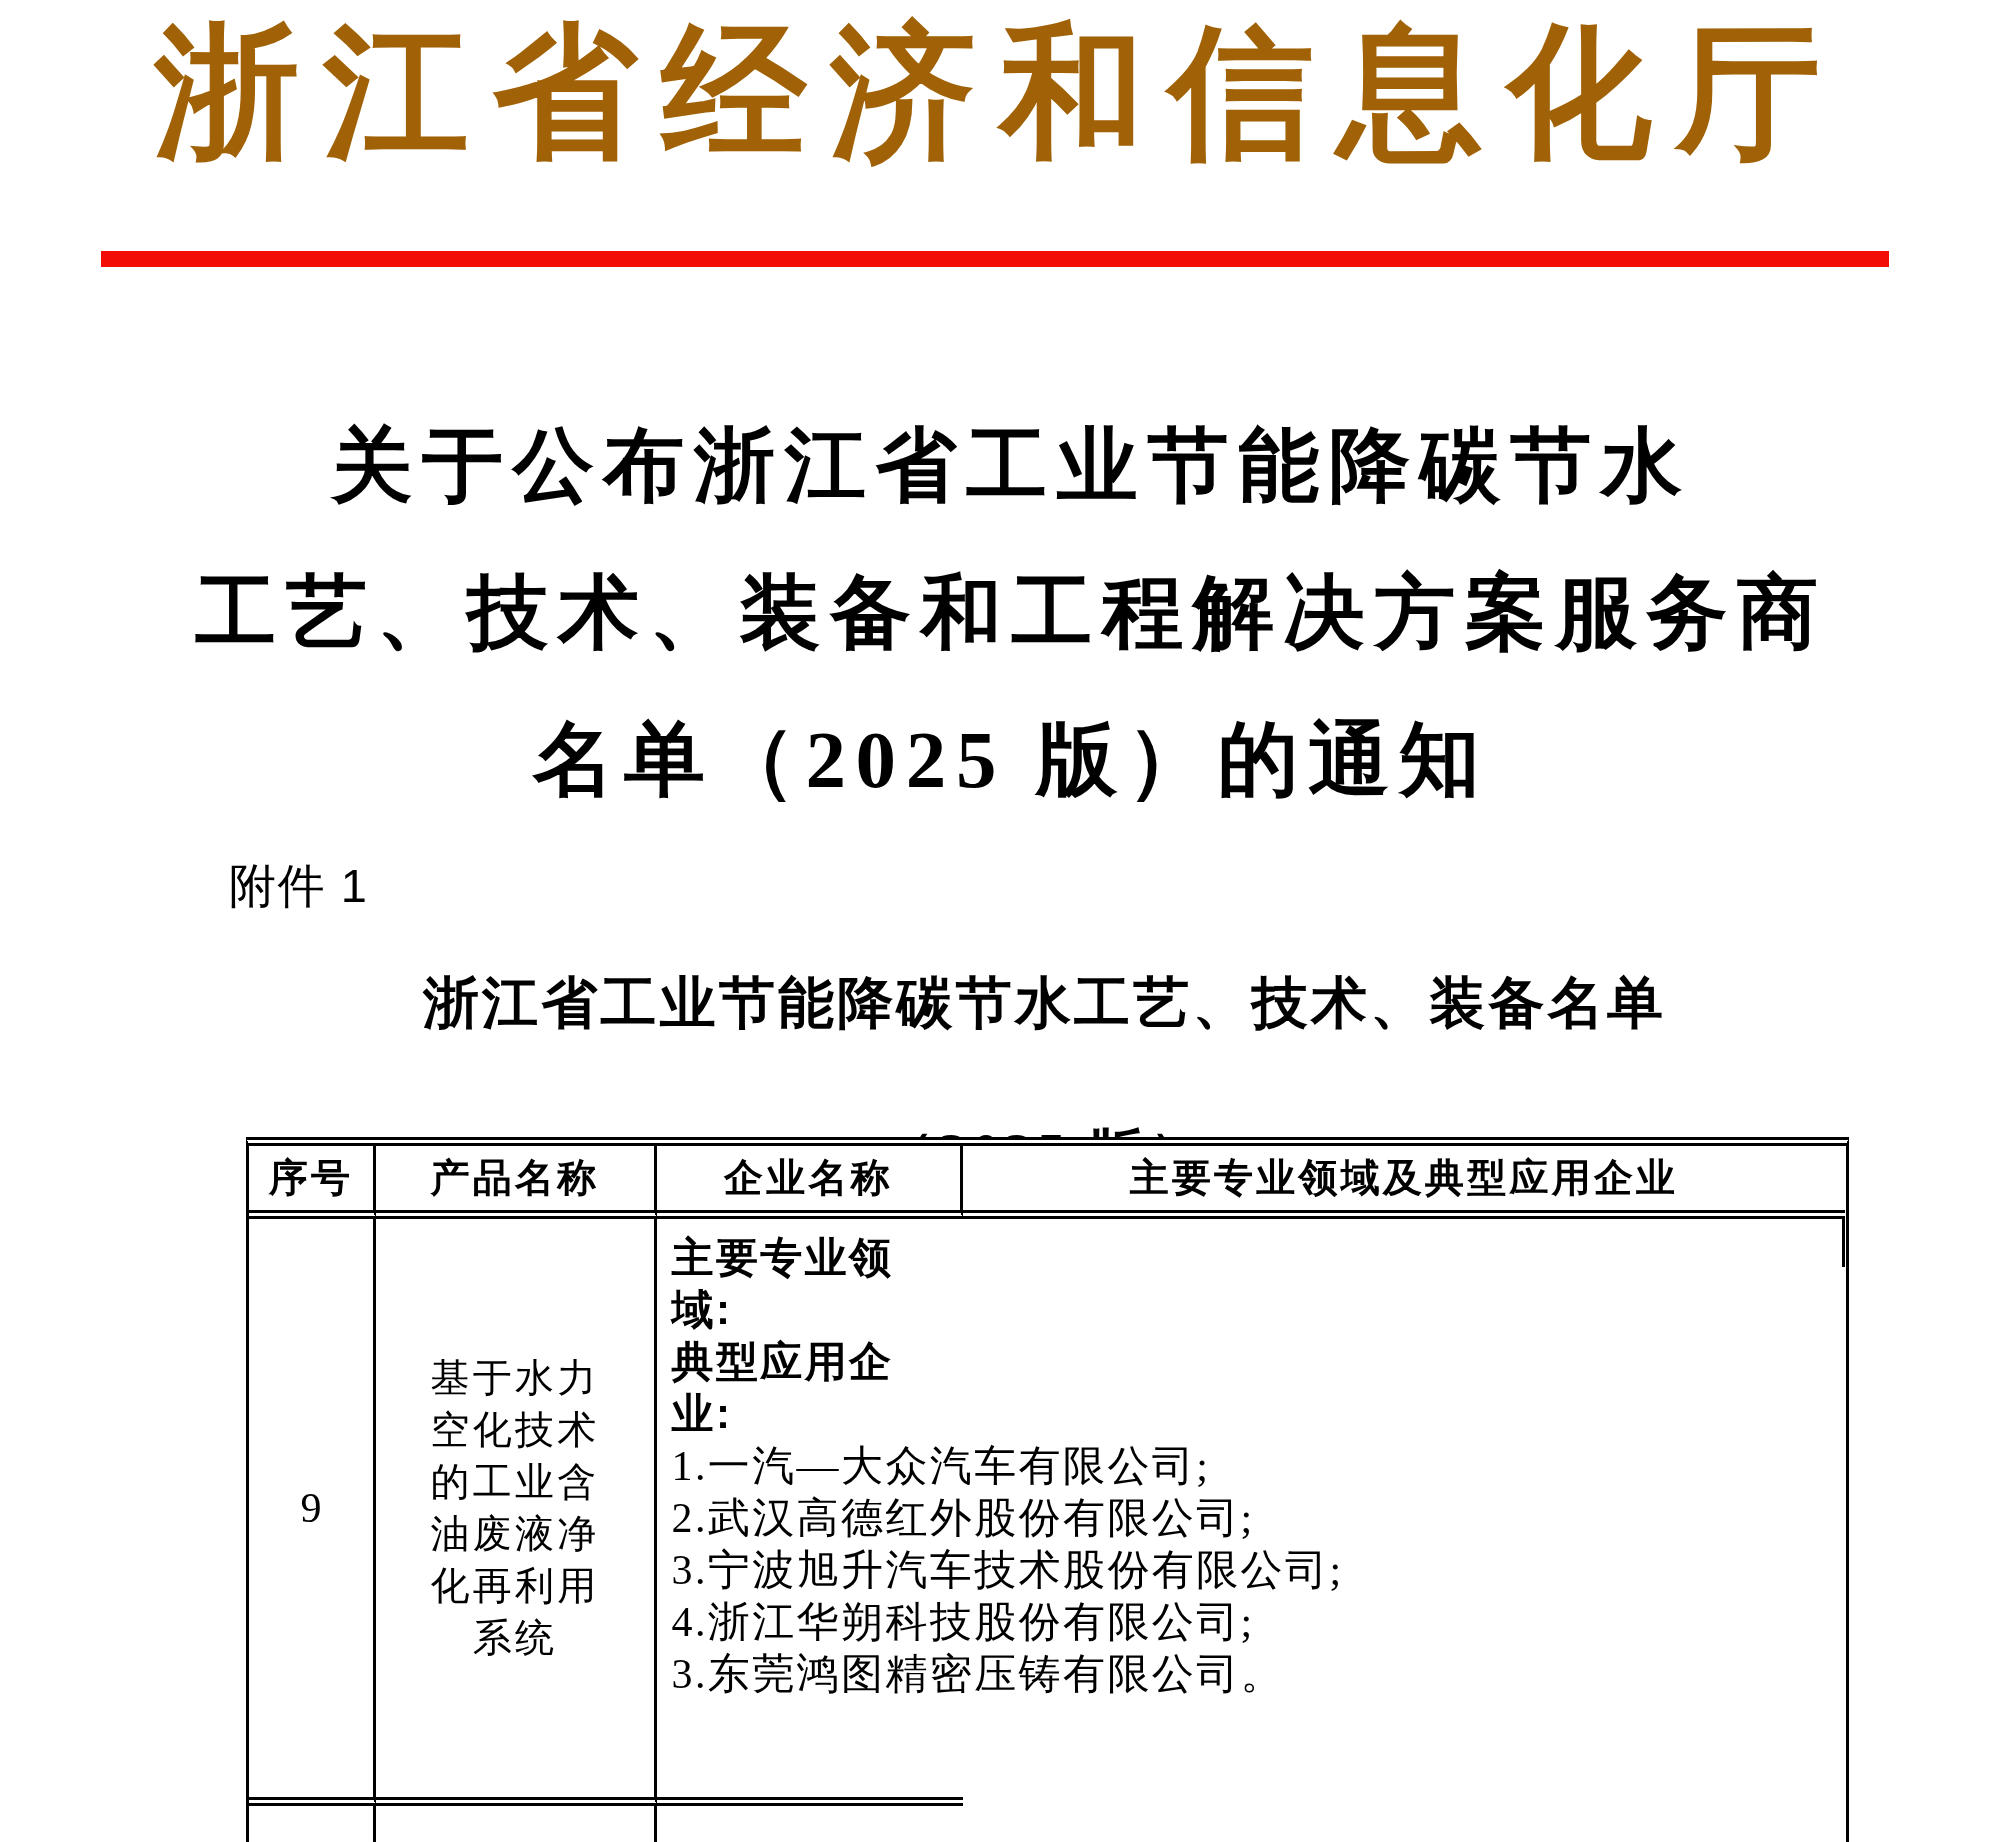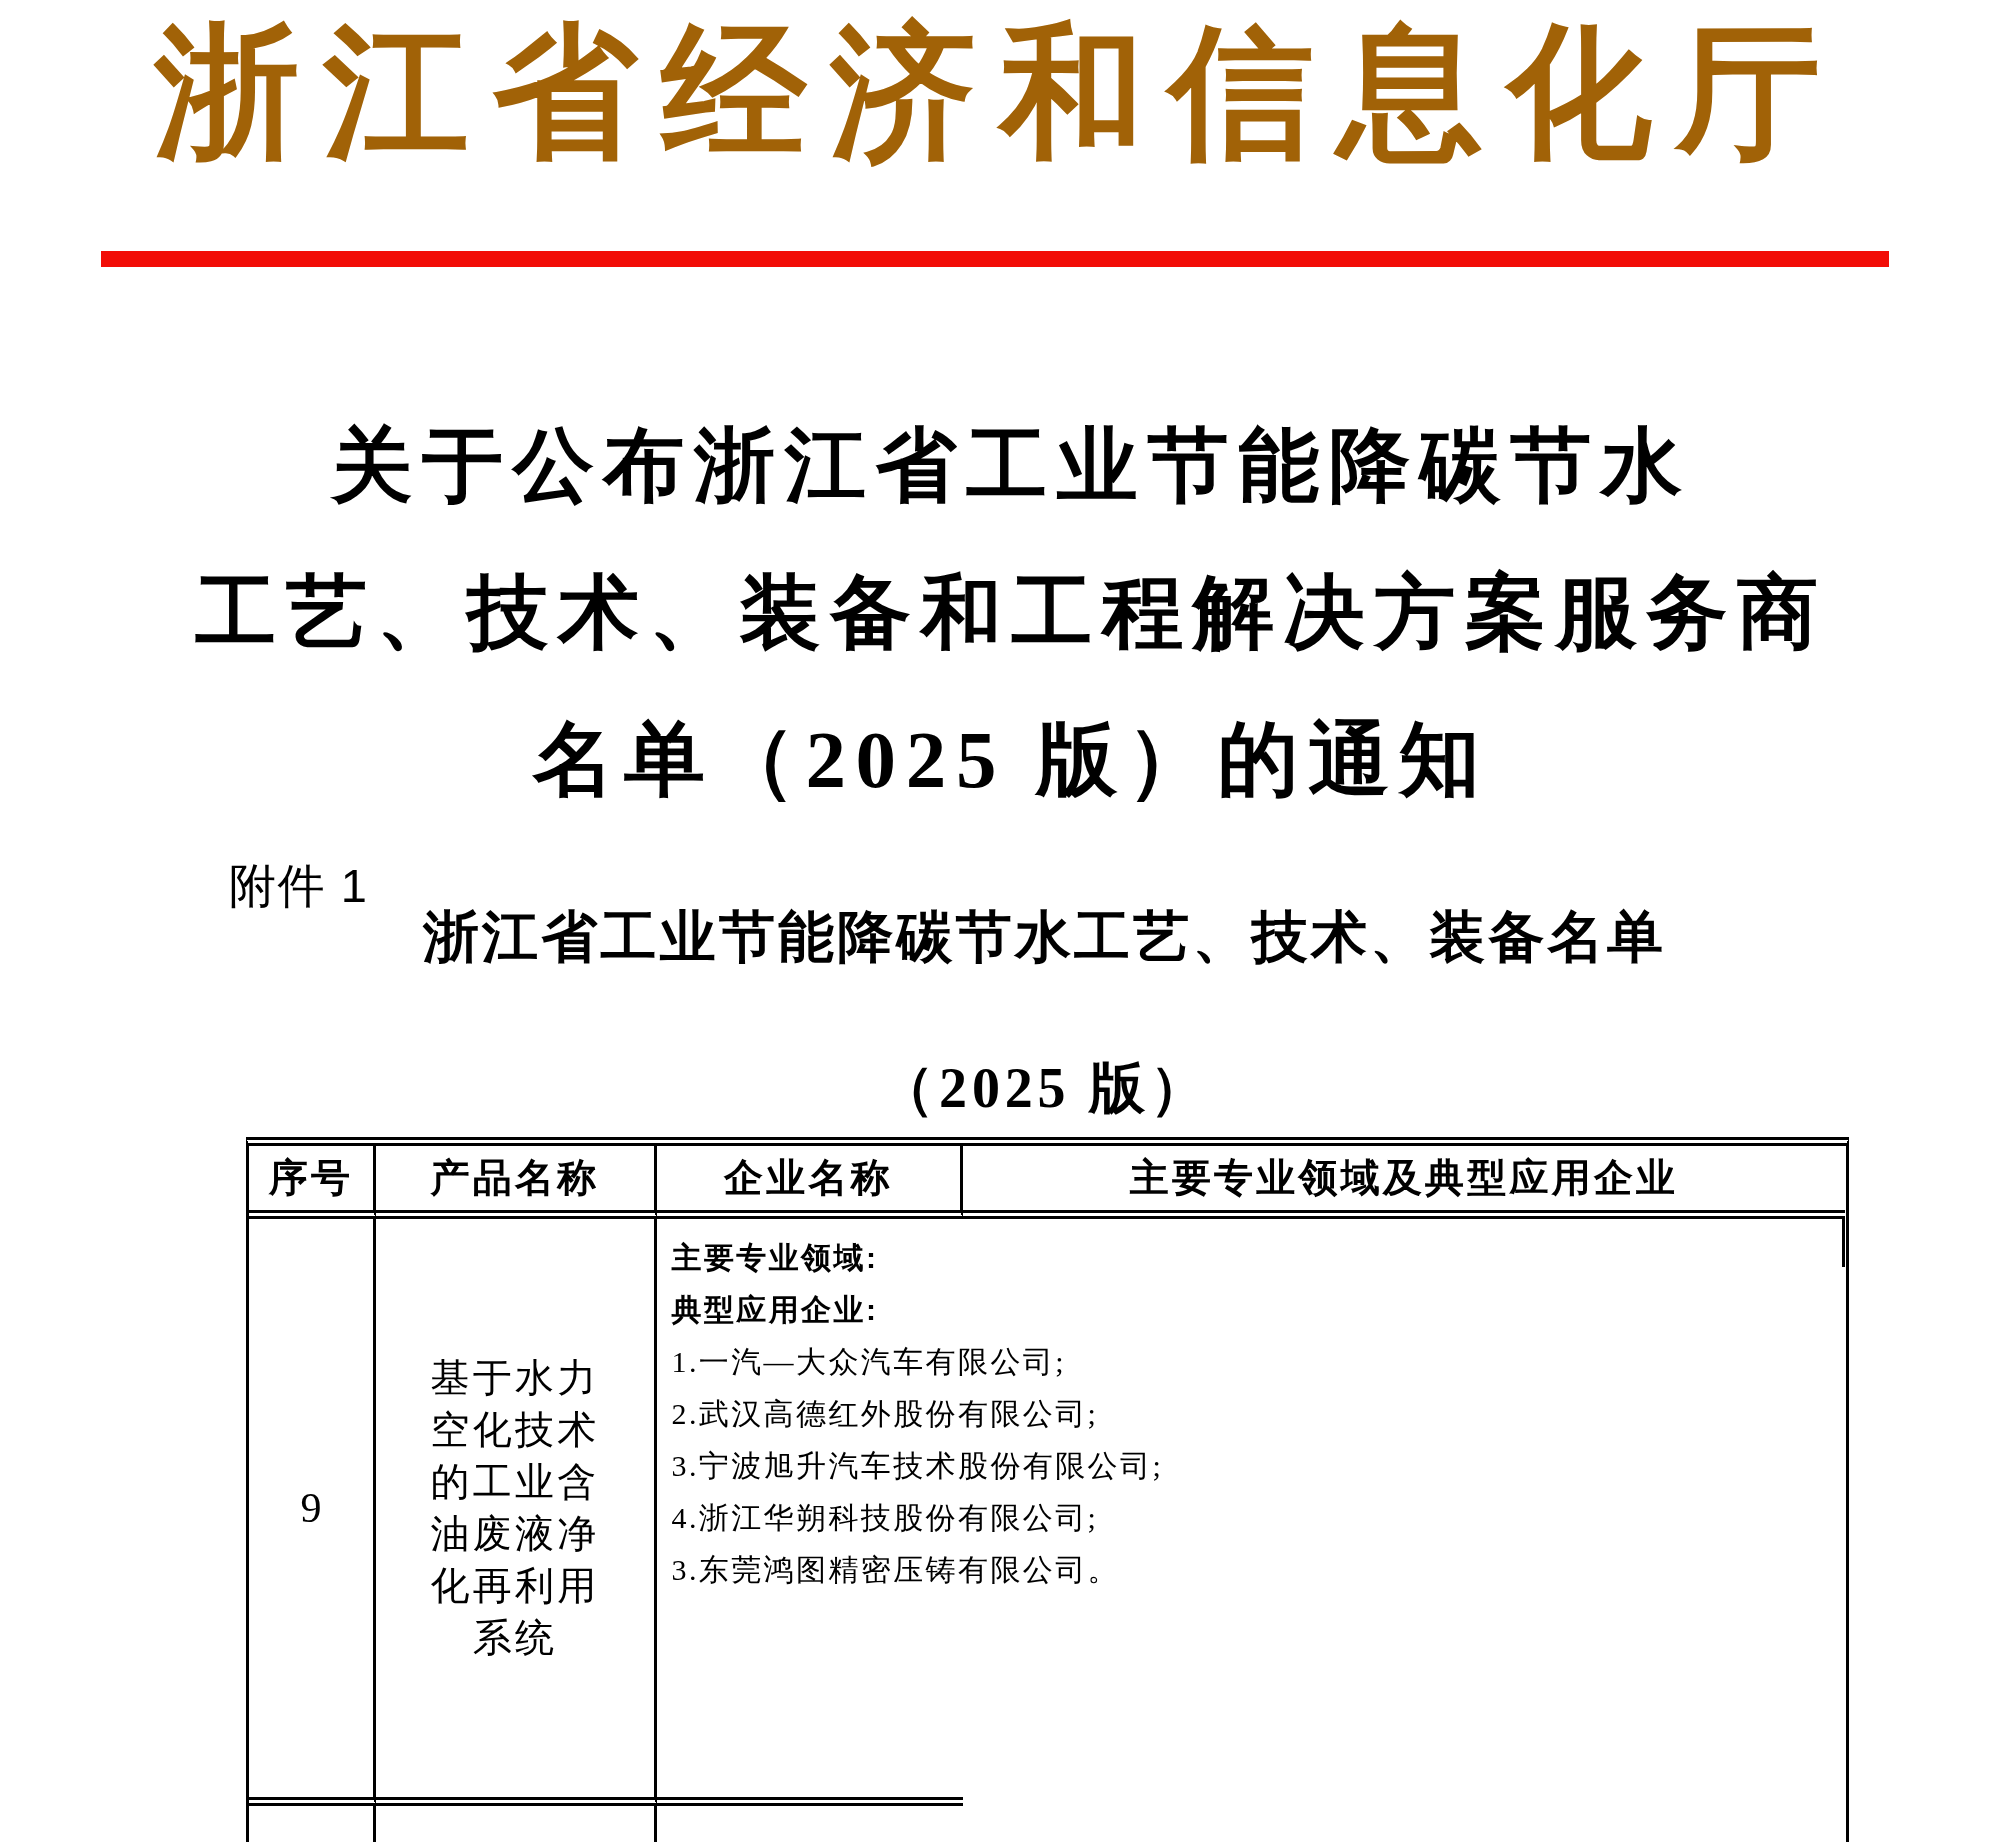"浙江省工业节能降碳节水工艺、技术、装备名单" .subtitle-block { top: 862px -> 928px }
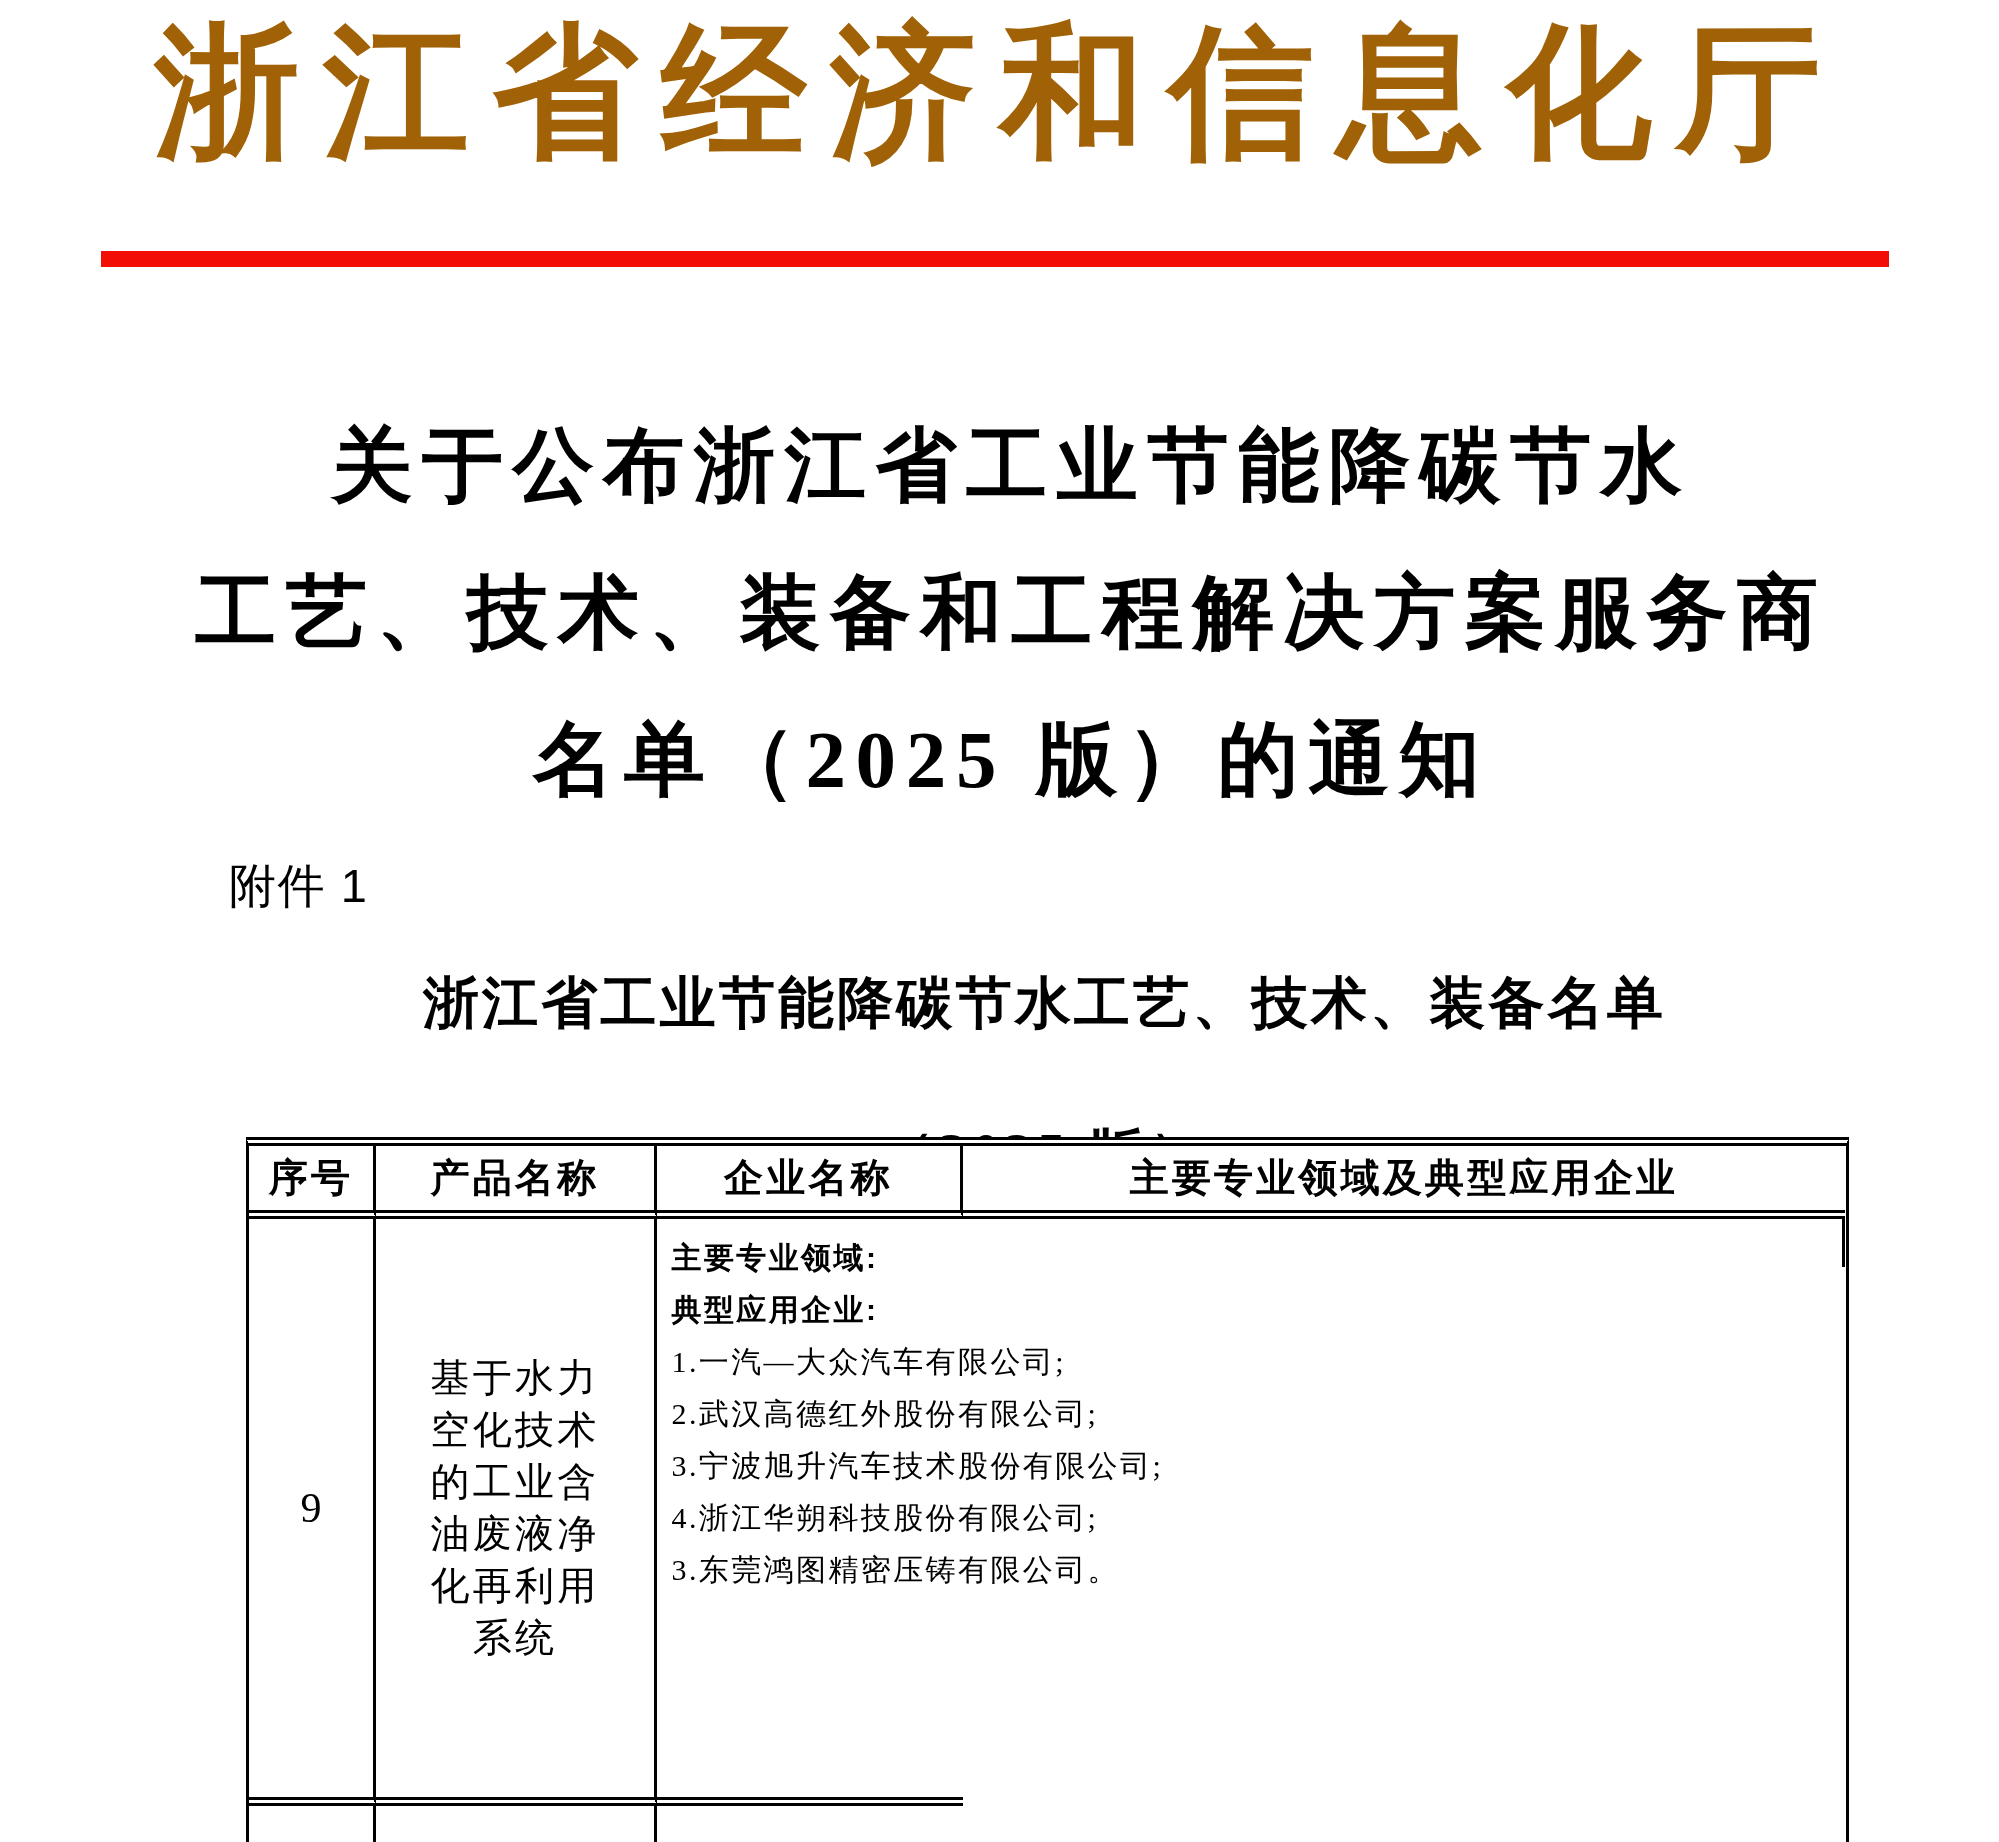"主要专业领域:" .td-detail { font-size: 30px -> 42px }
